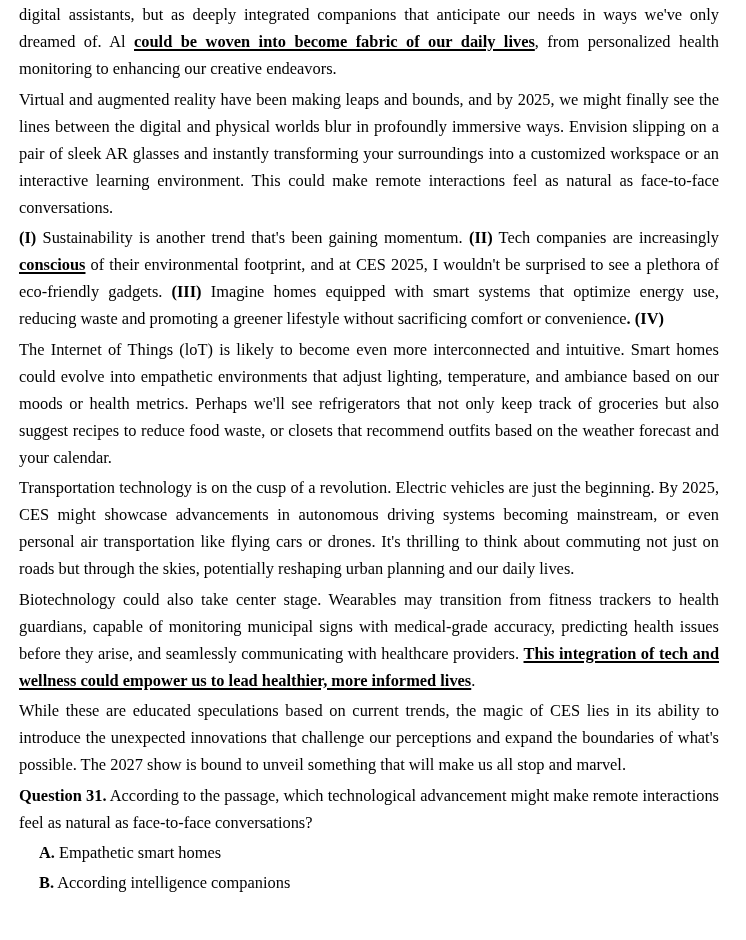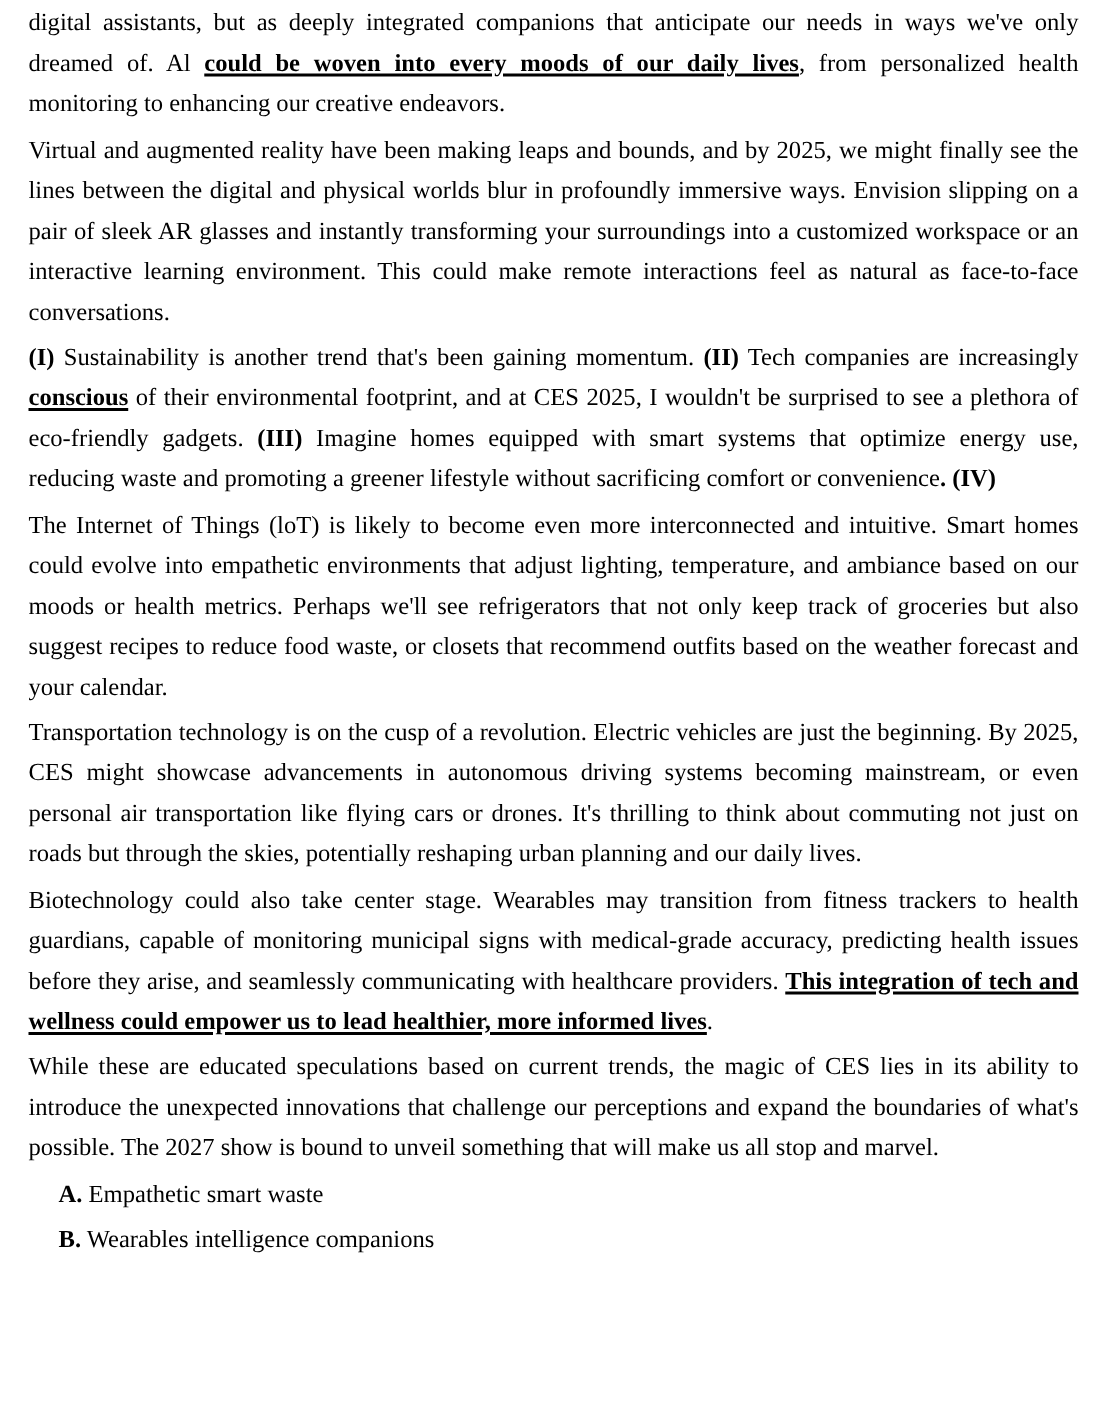"could be woven into every" span.u-bold { text: every moods -> become fabric }
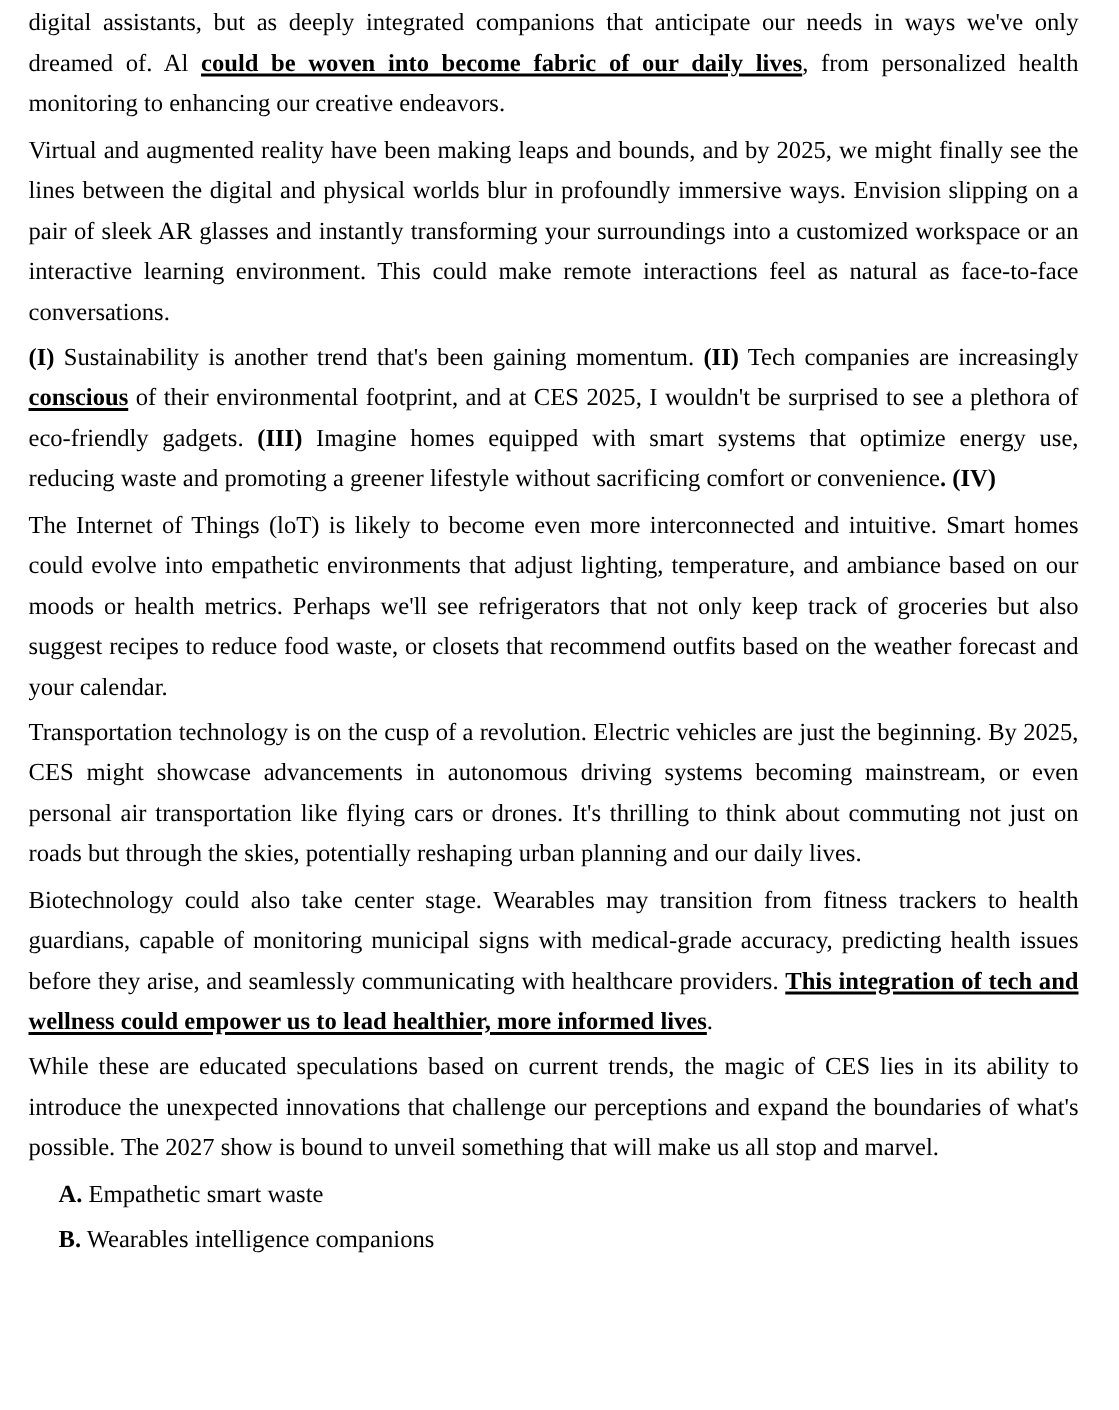"Question 31. According to the" p.question { html: none -> <p><span>Question 31.</span><span> According to the passage, which technological advancement might make remote interactions feel as natural as face-to-face conversations?</span></p> }
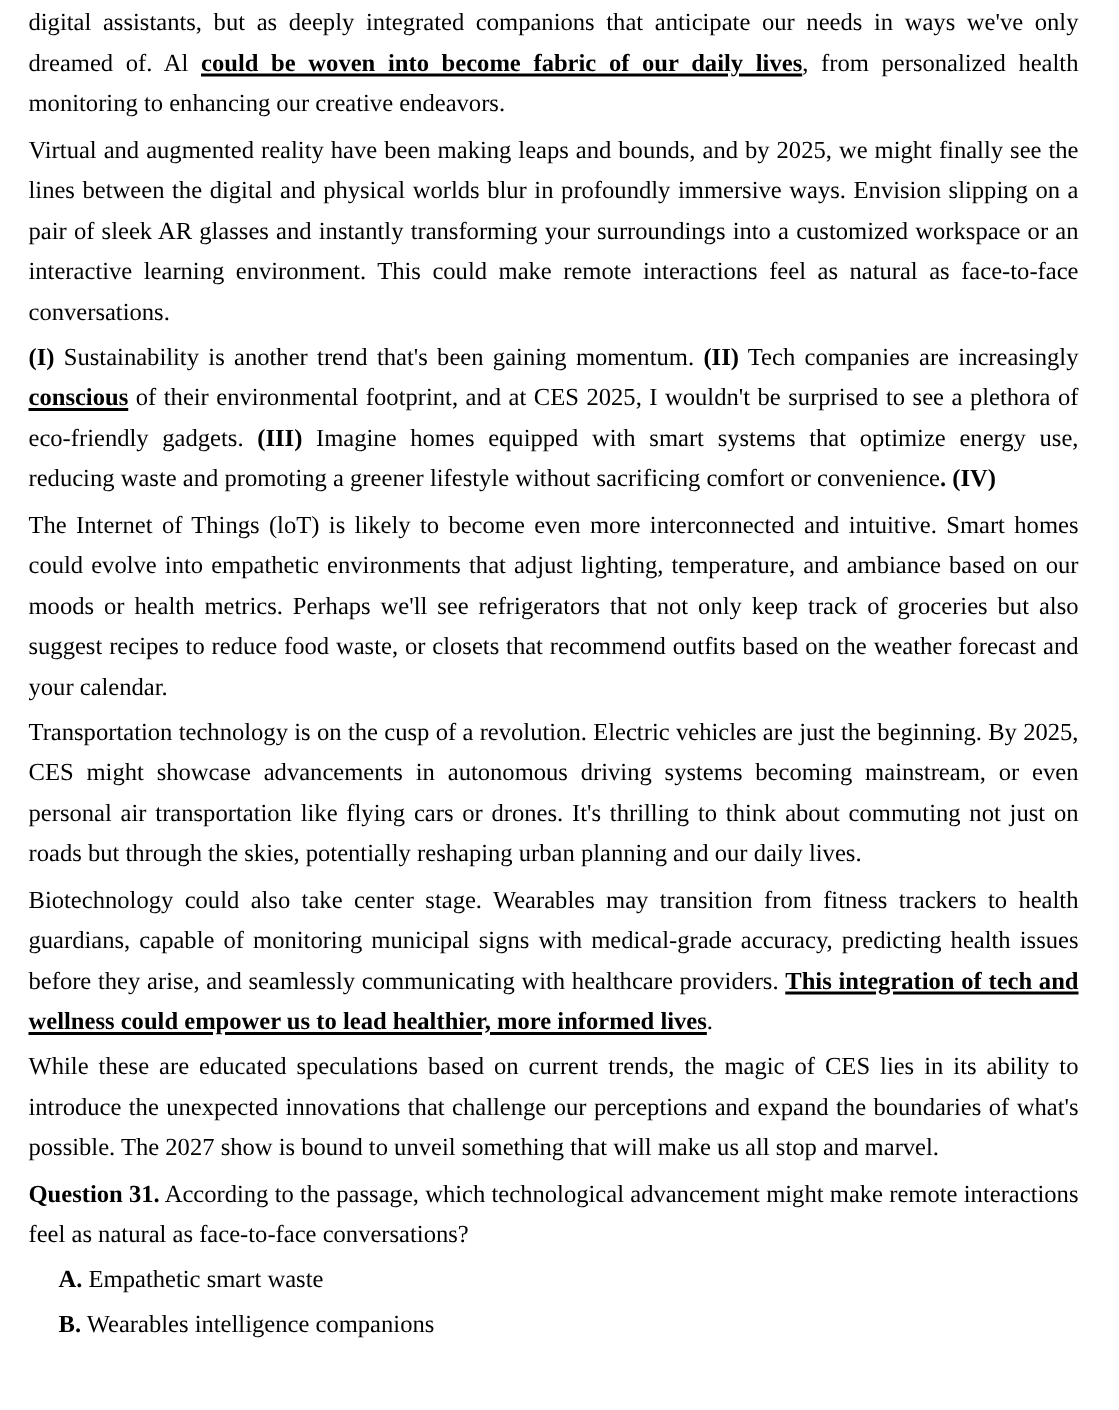"Empathetic smart waste" span { text: waste -> homes }
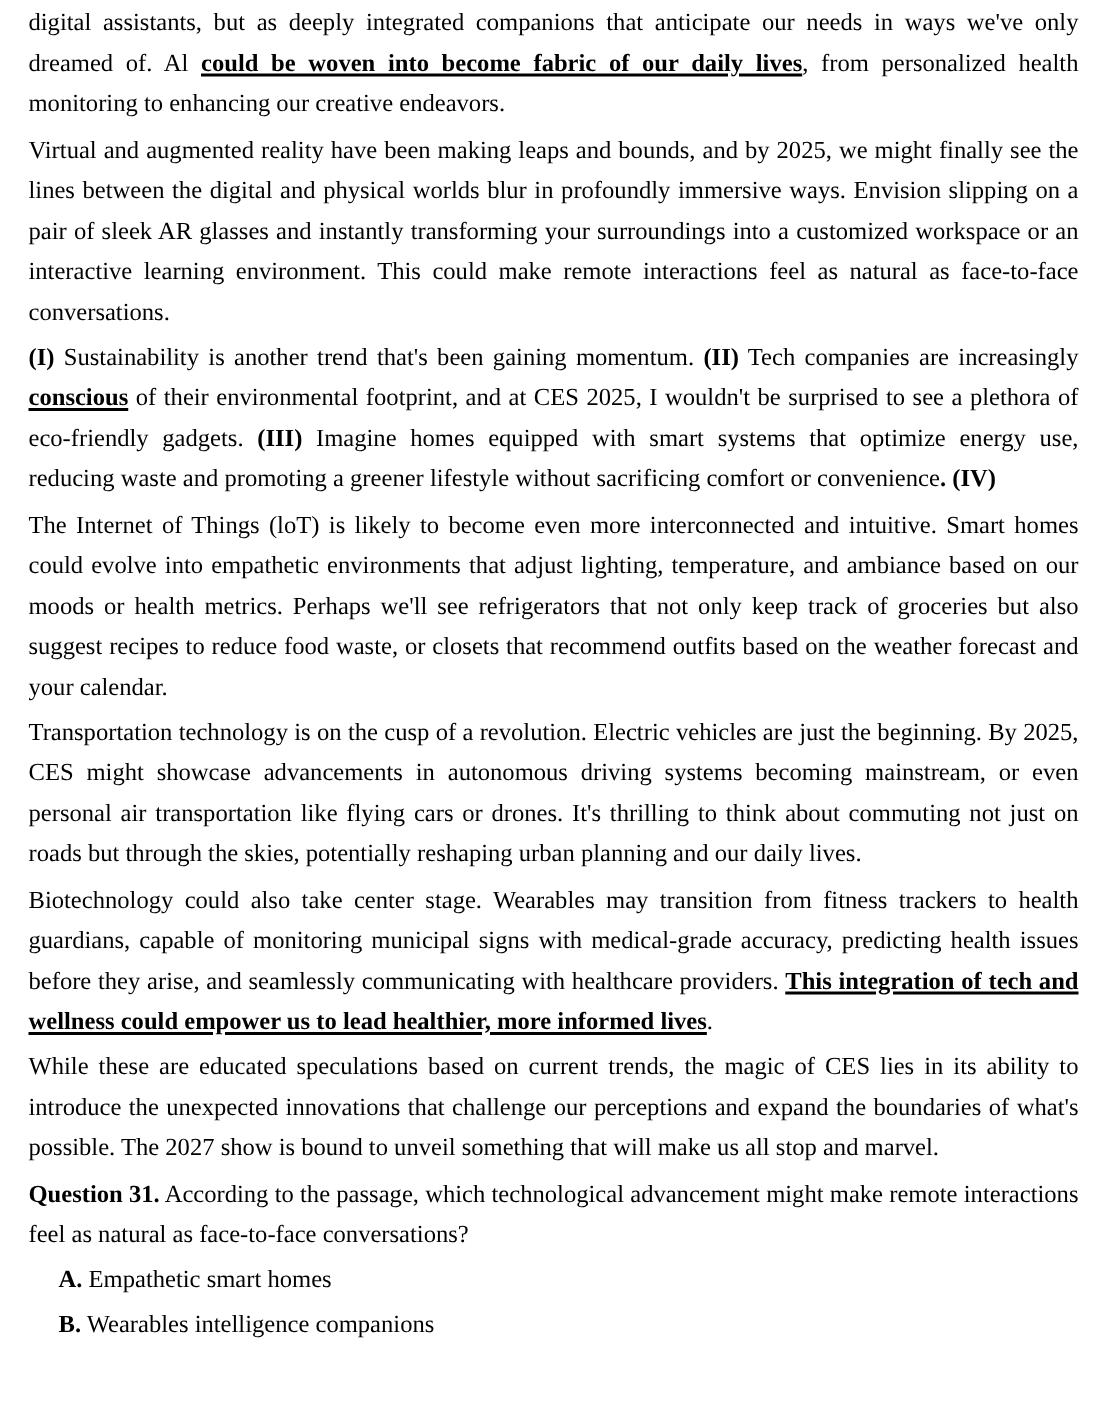"Wearables intelligence companions" span { text: Wearables -> According }
